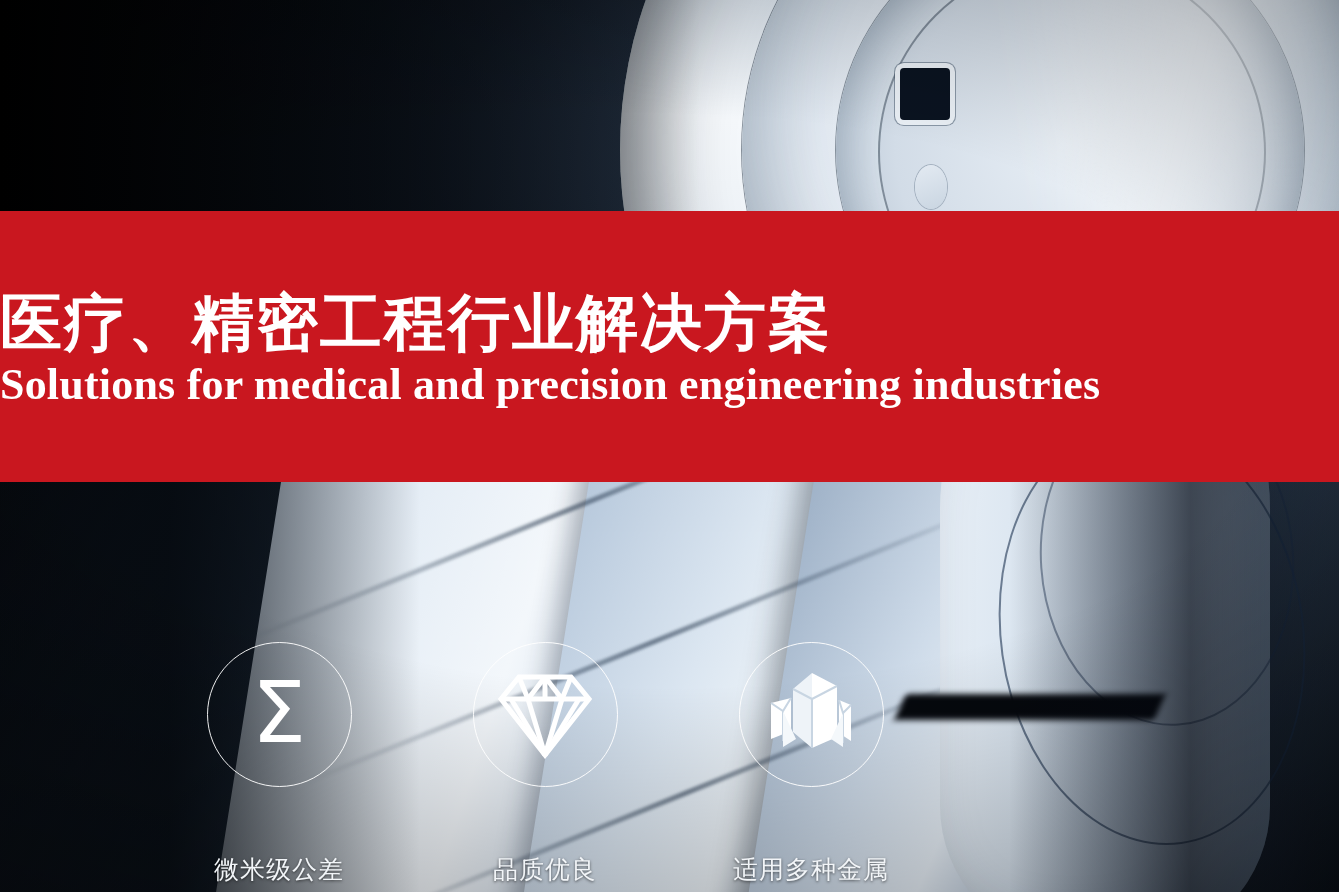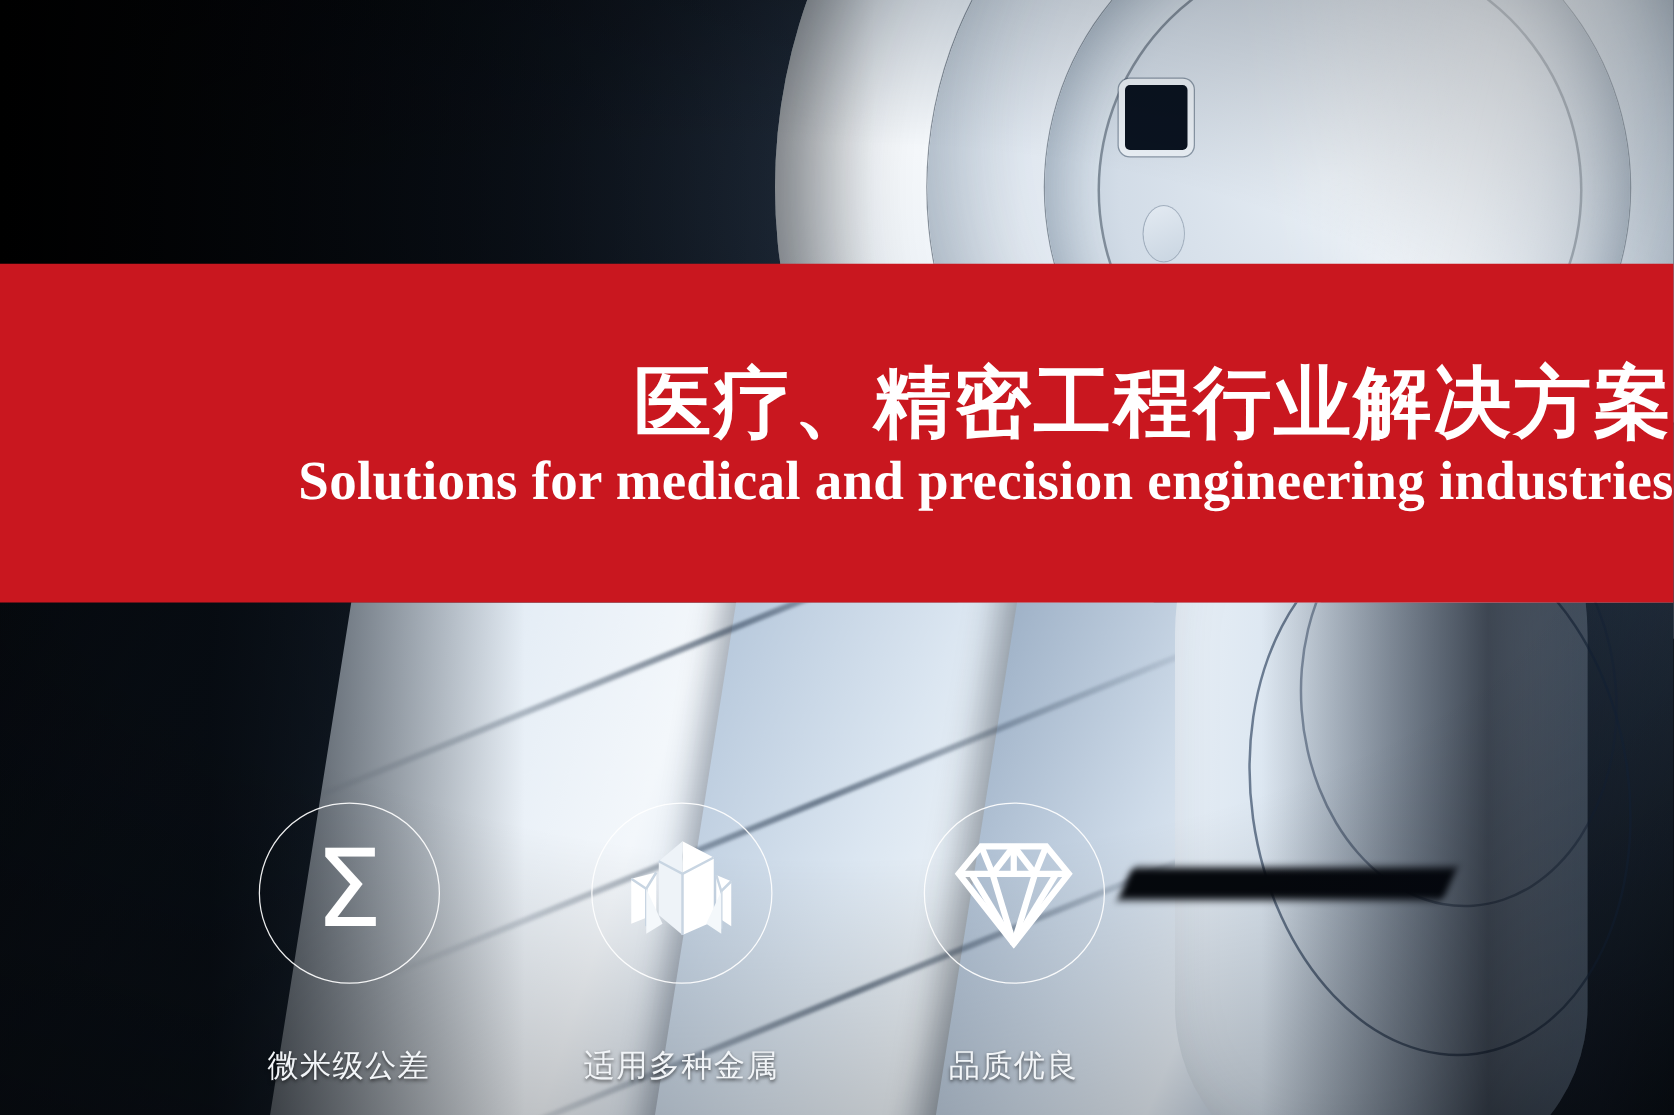"医疗、精密工程行业解决方案" .red-band { align-items: flex-end -> flex-start }
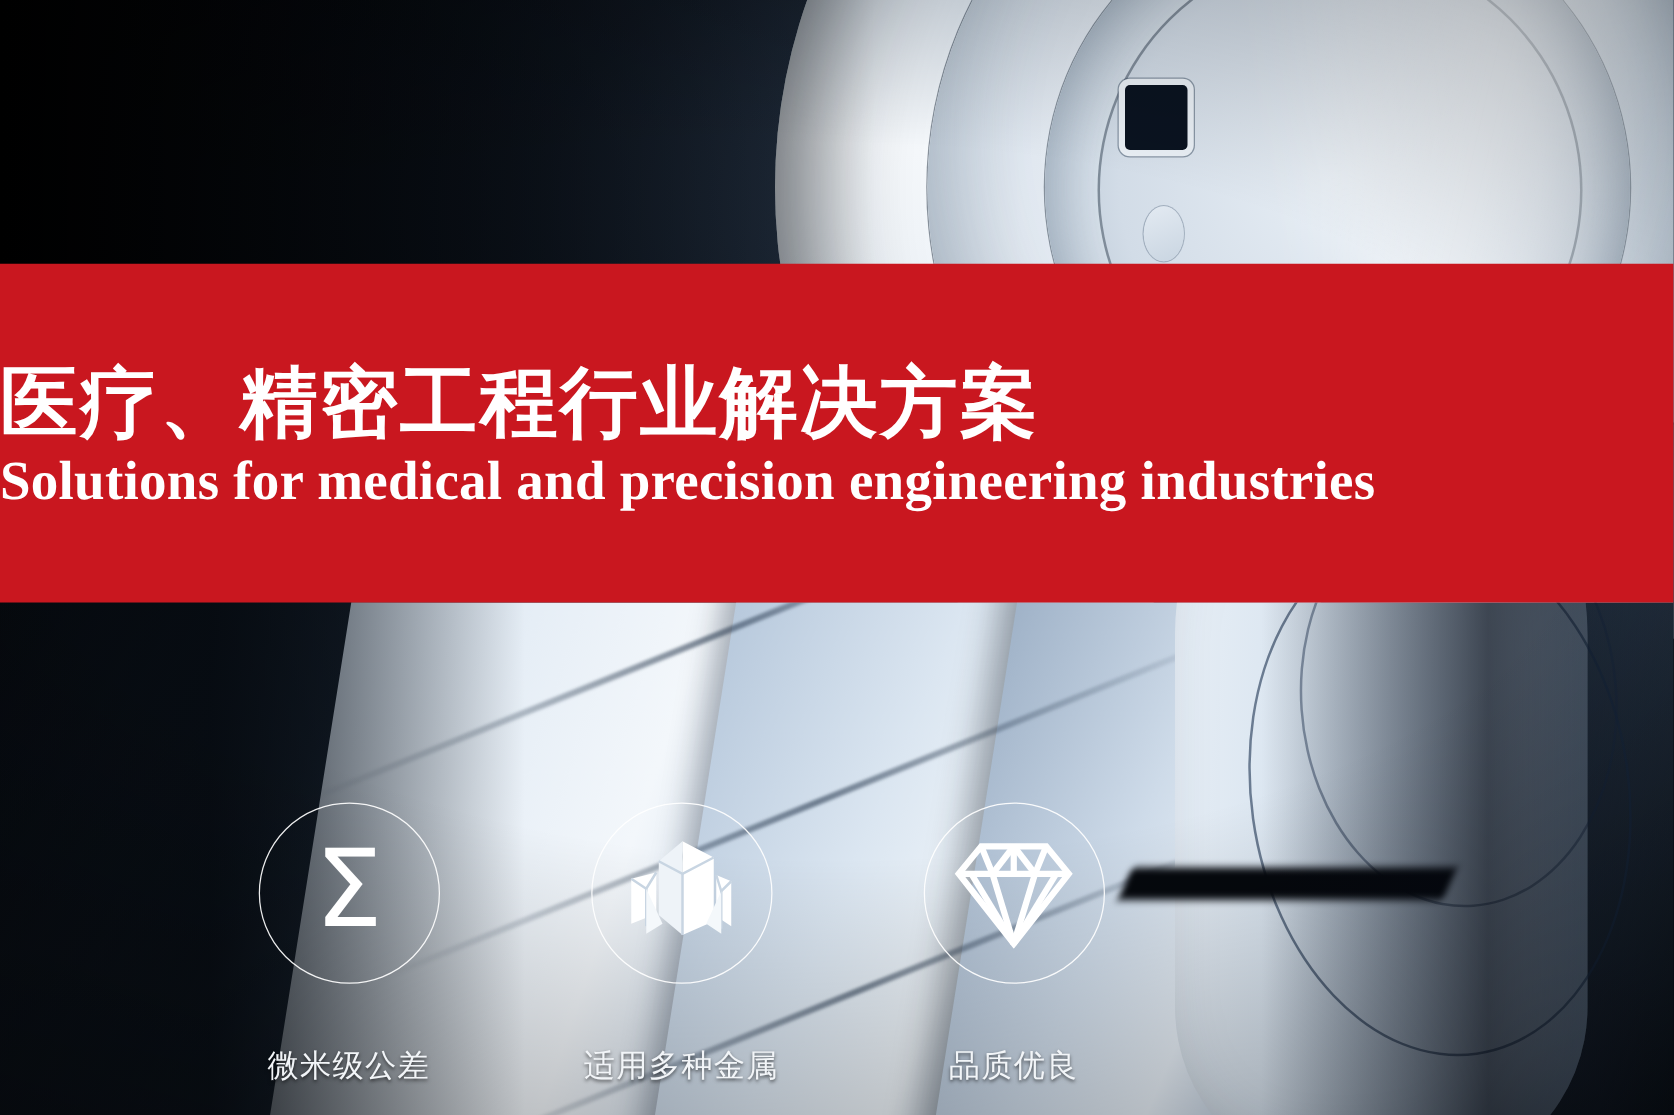"微米级公差" .feat-label { margin-top: 49px -> 66px }
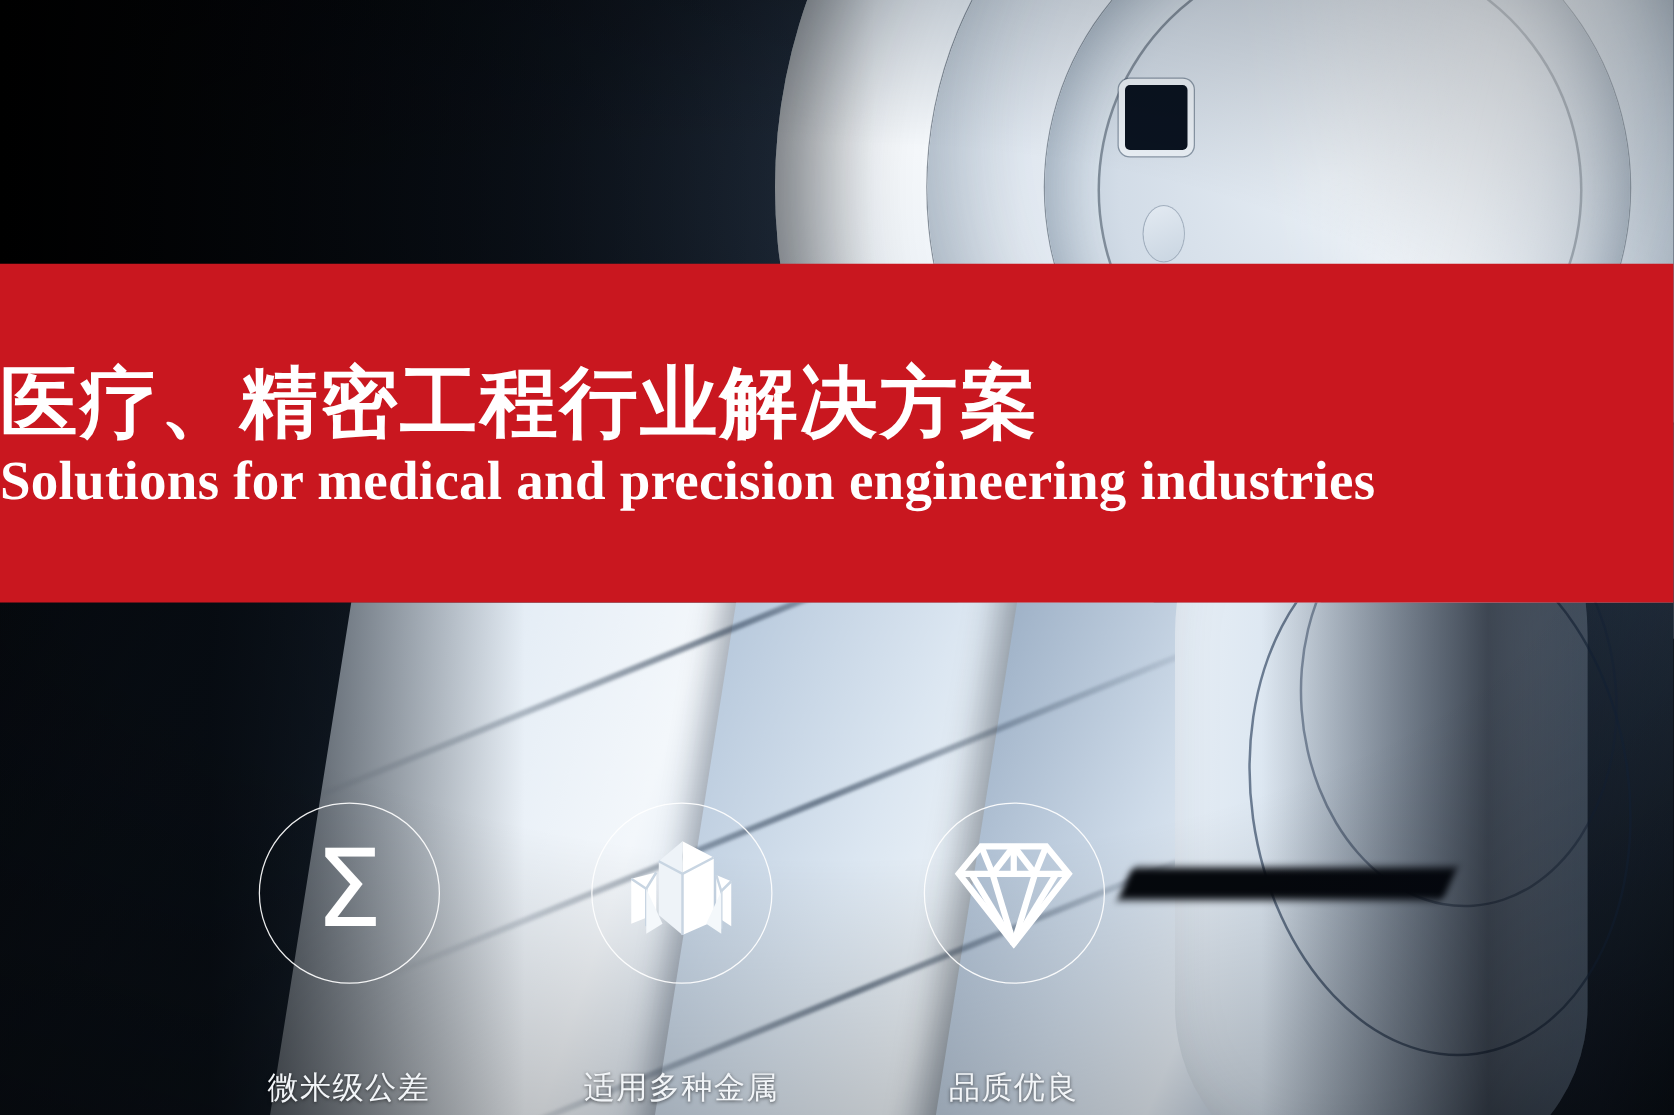"适用多种金属" div.feature { order: before "品质优良" -> after "品质优良" }
